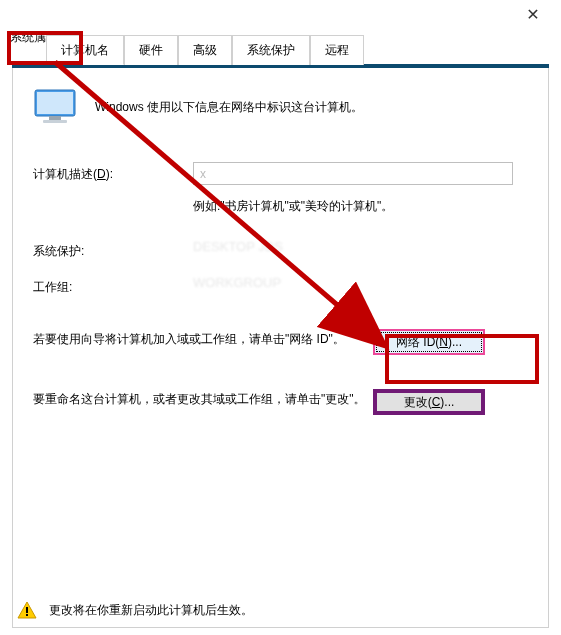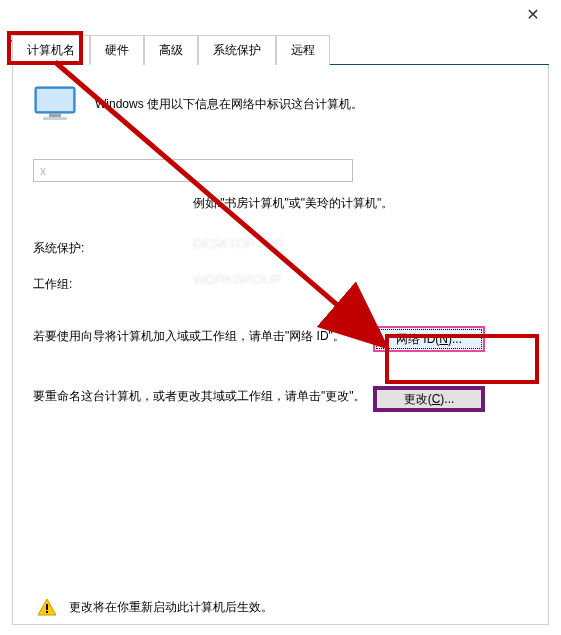"计算机名" .tabs { border-bottom: 1px solid #0c4a6e -> 4px solid #0c4a6e; padding-left: none -> 34px }
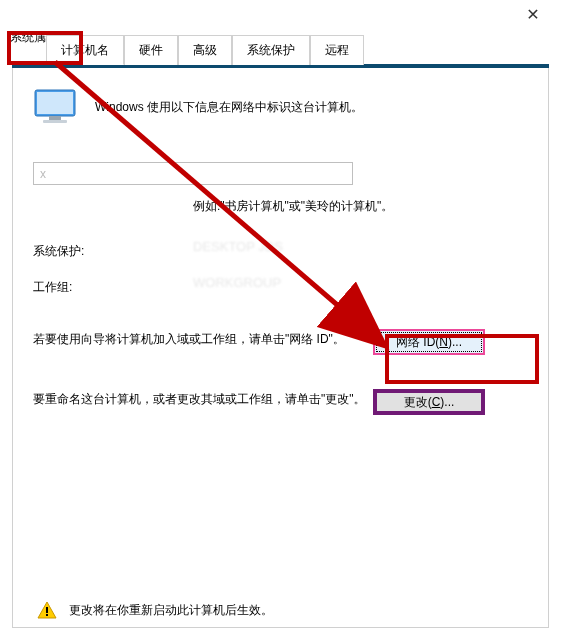"计算机描述(D):" div.label-col { html: none -> <div> <span>计算机描述(</span><span>D</span><span>):</span> </div> }
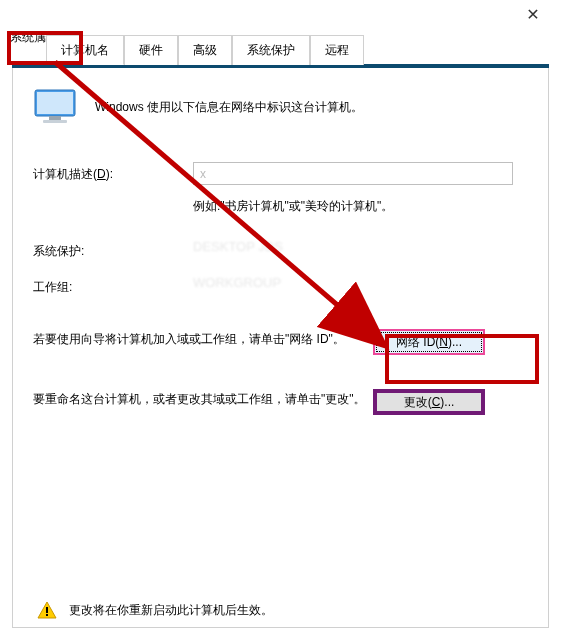"更改将在你重新启动此计算机后生效。" .notice-row { left: 24px -> 4px }
